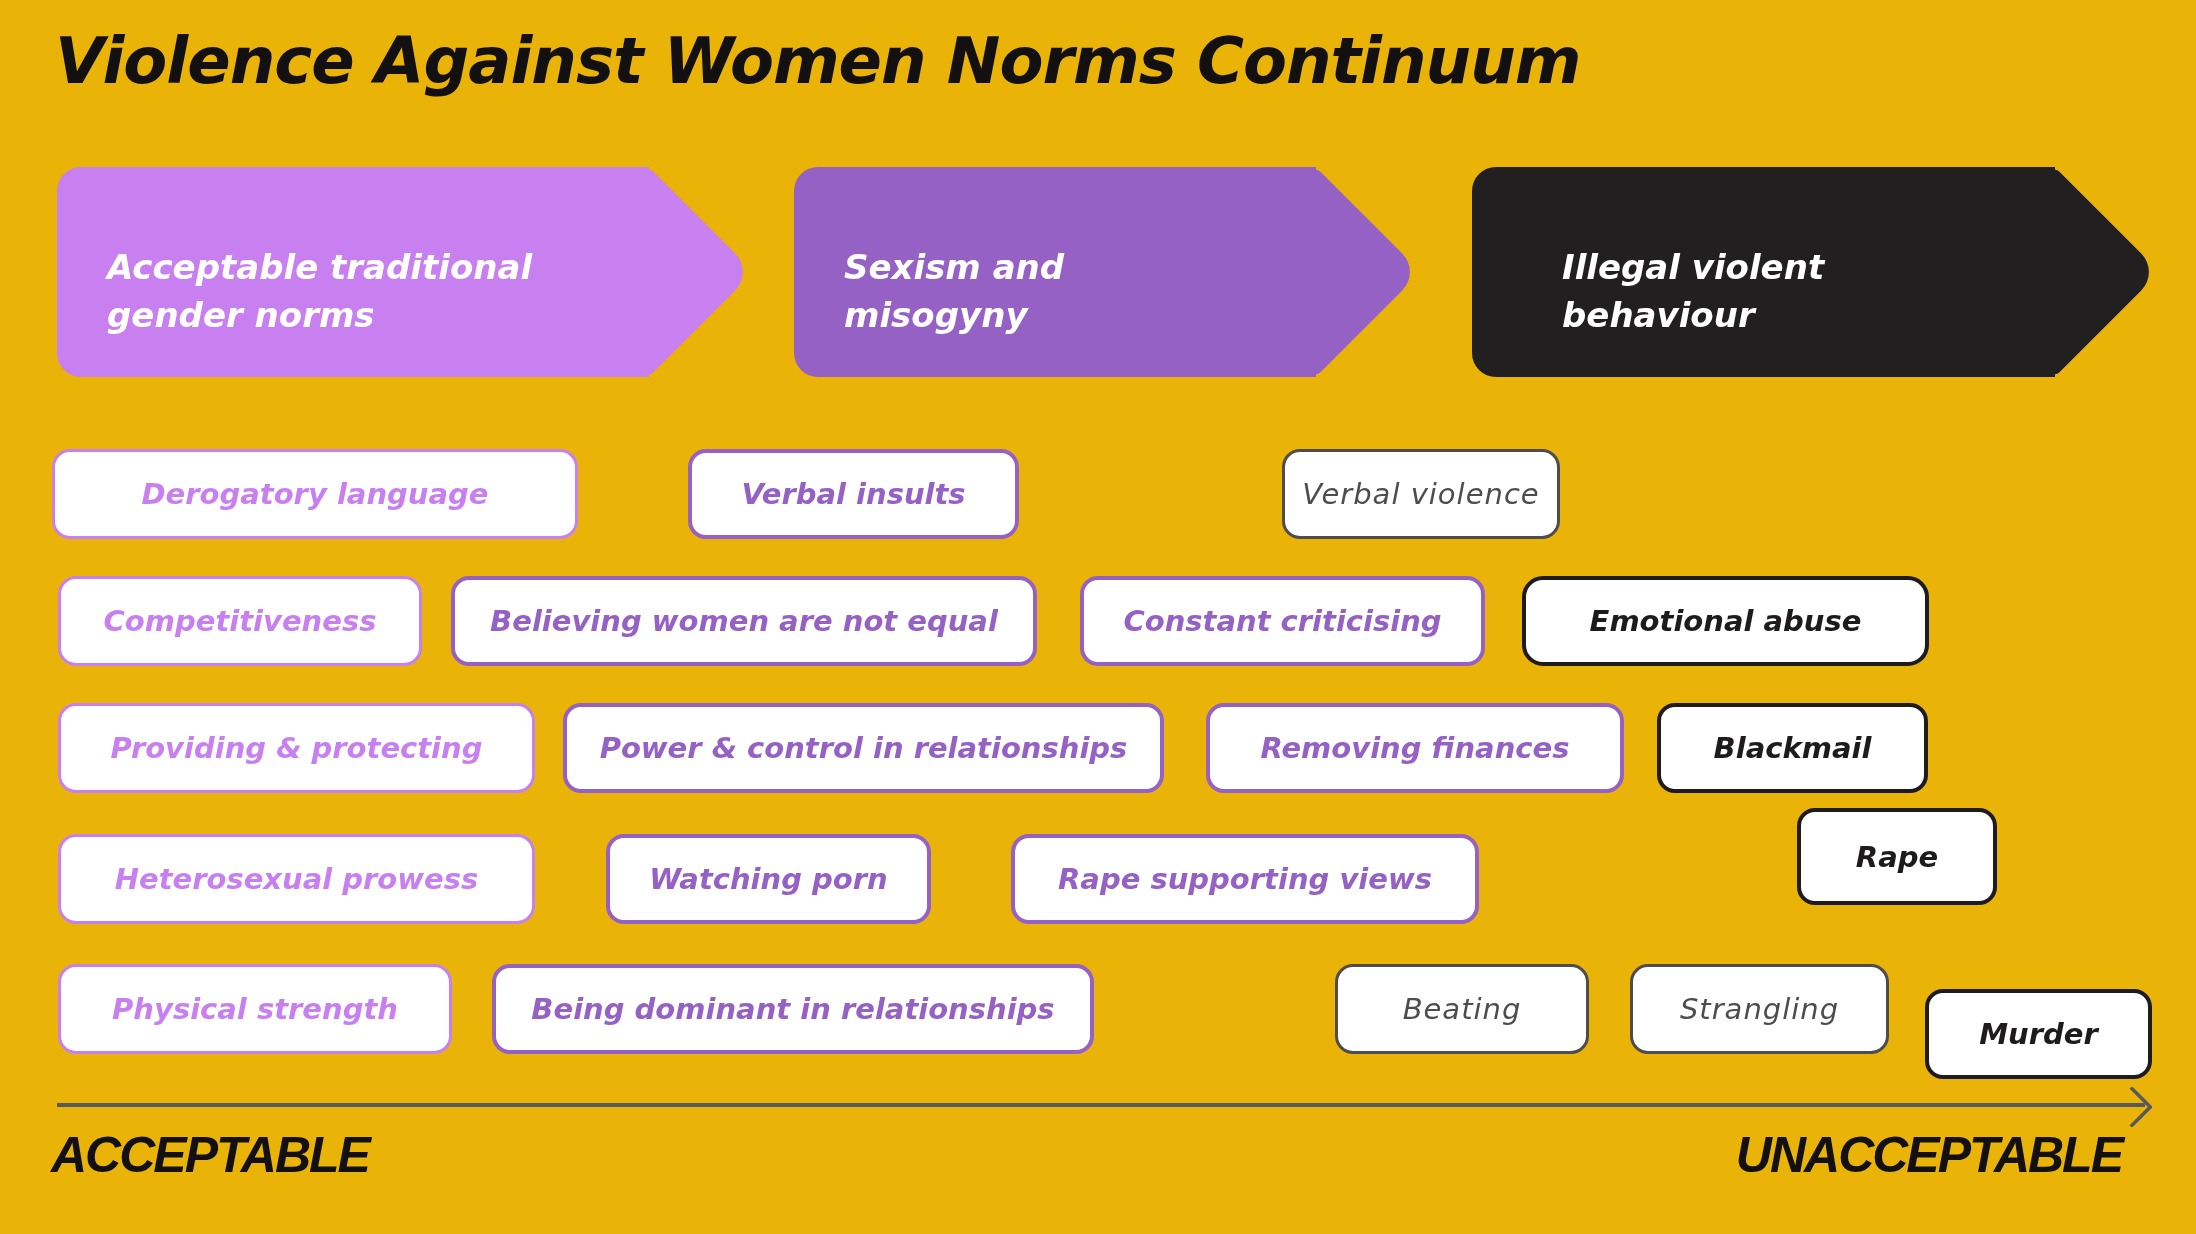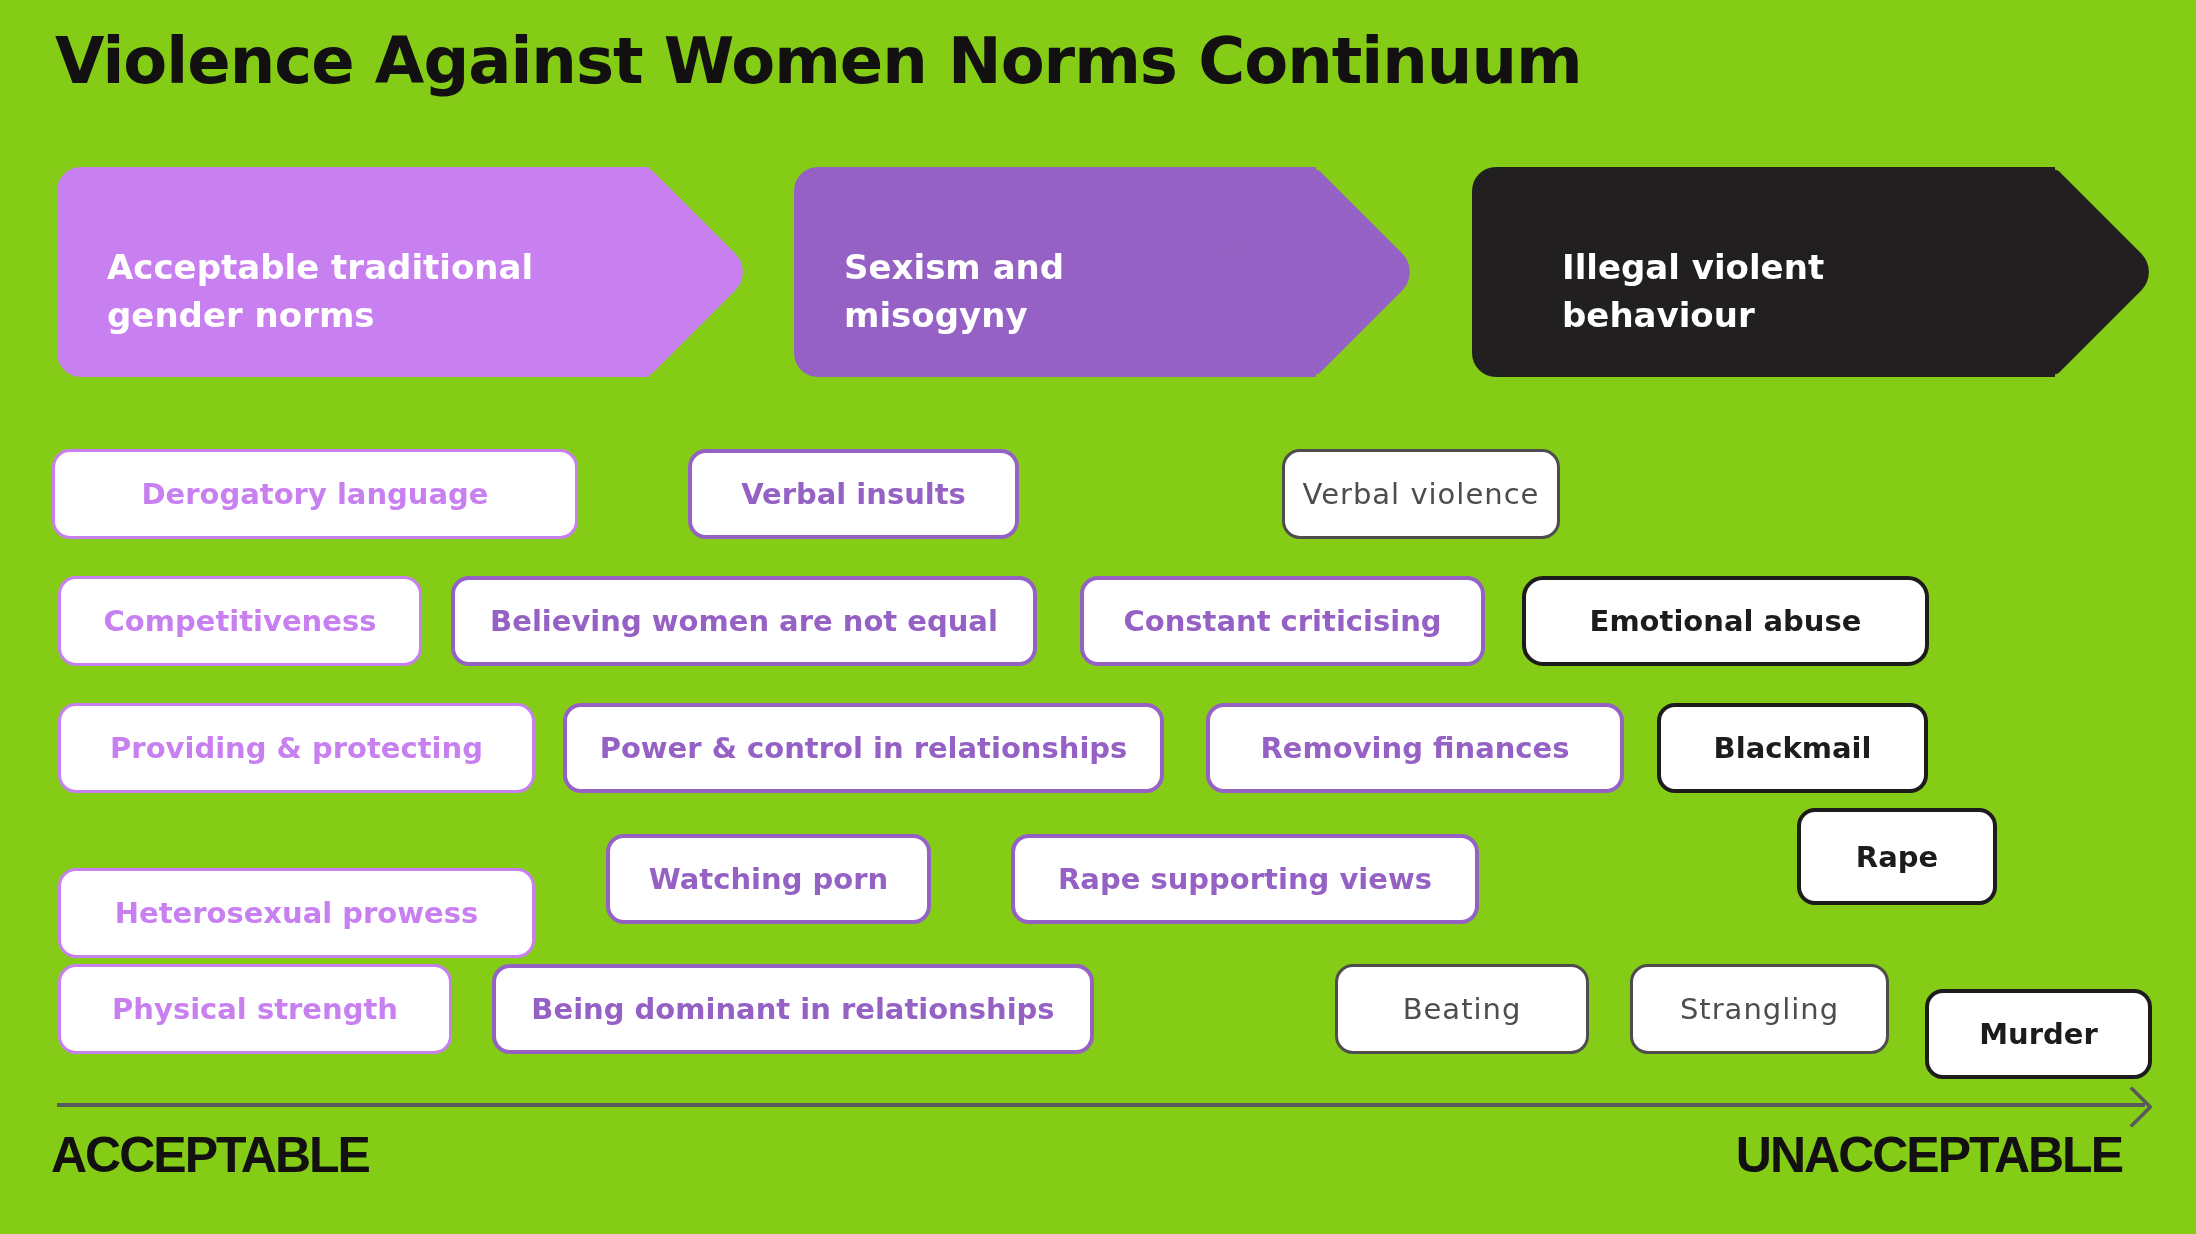"Violence Against Women Norms Continuum" .canvas { background: #84cc16 -> #eab308; font-style: none -> italic }
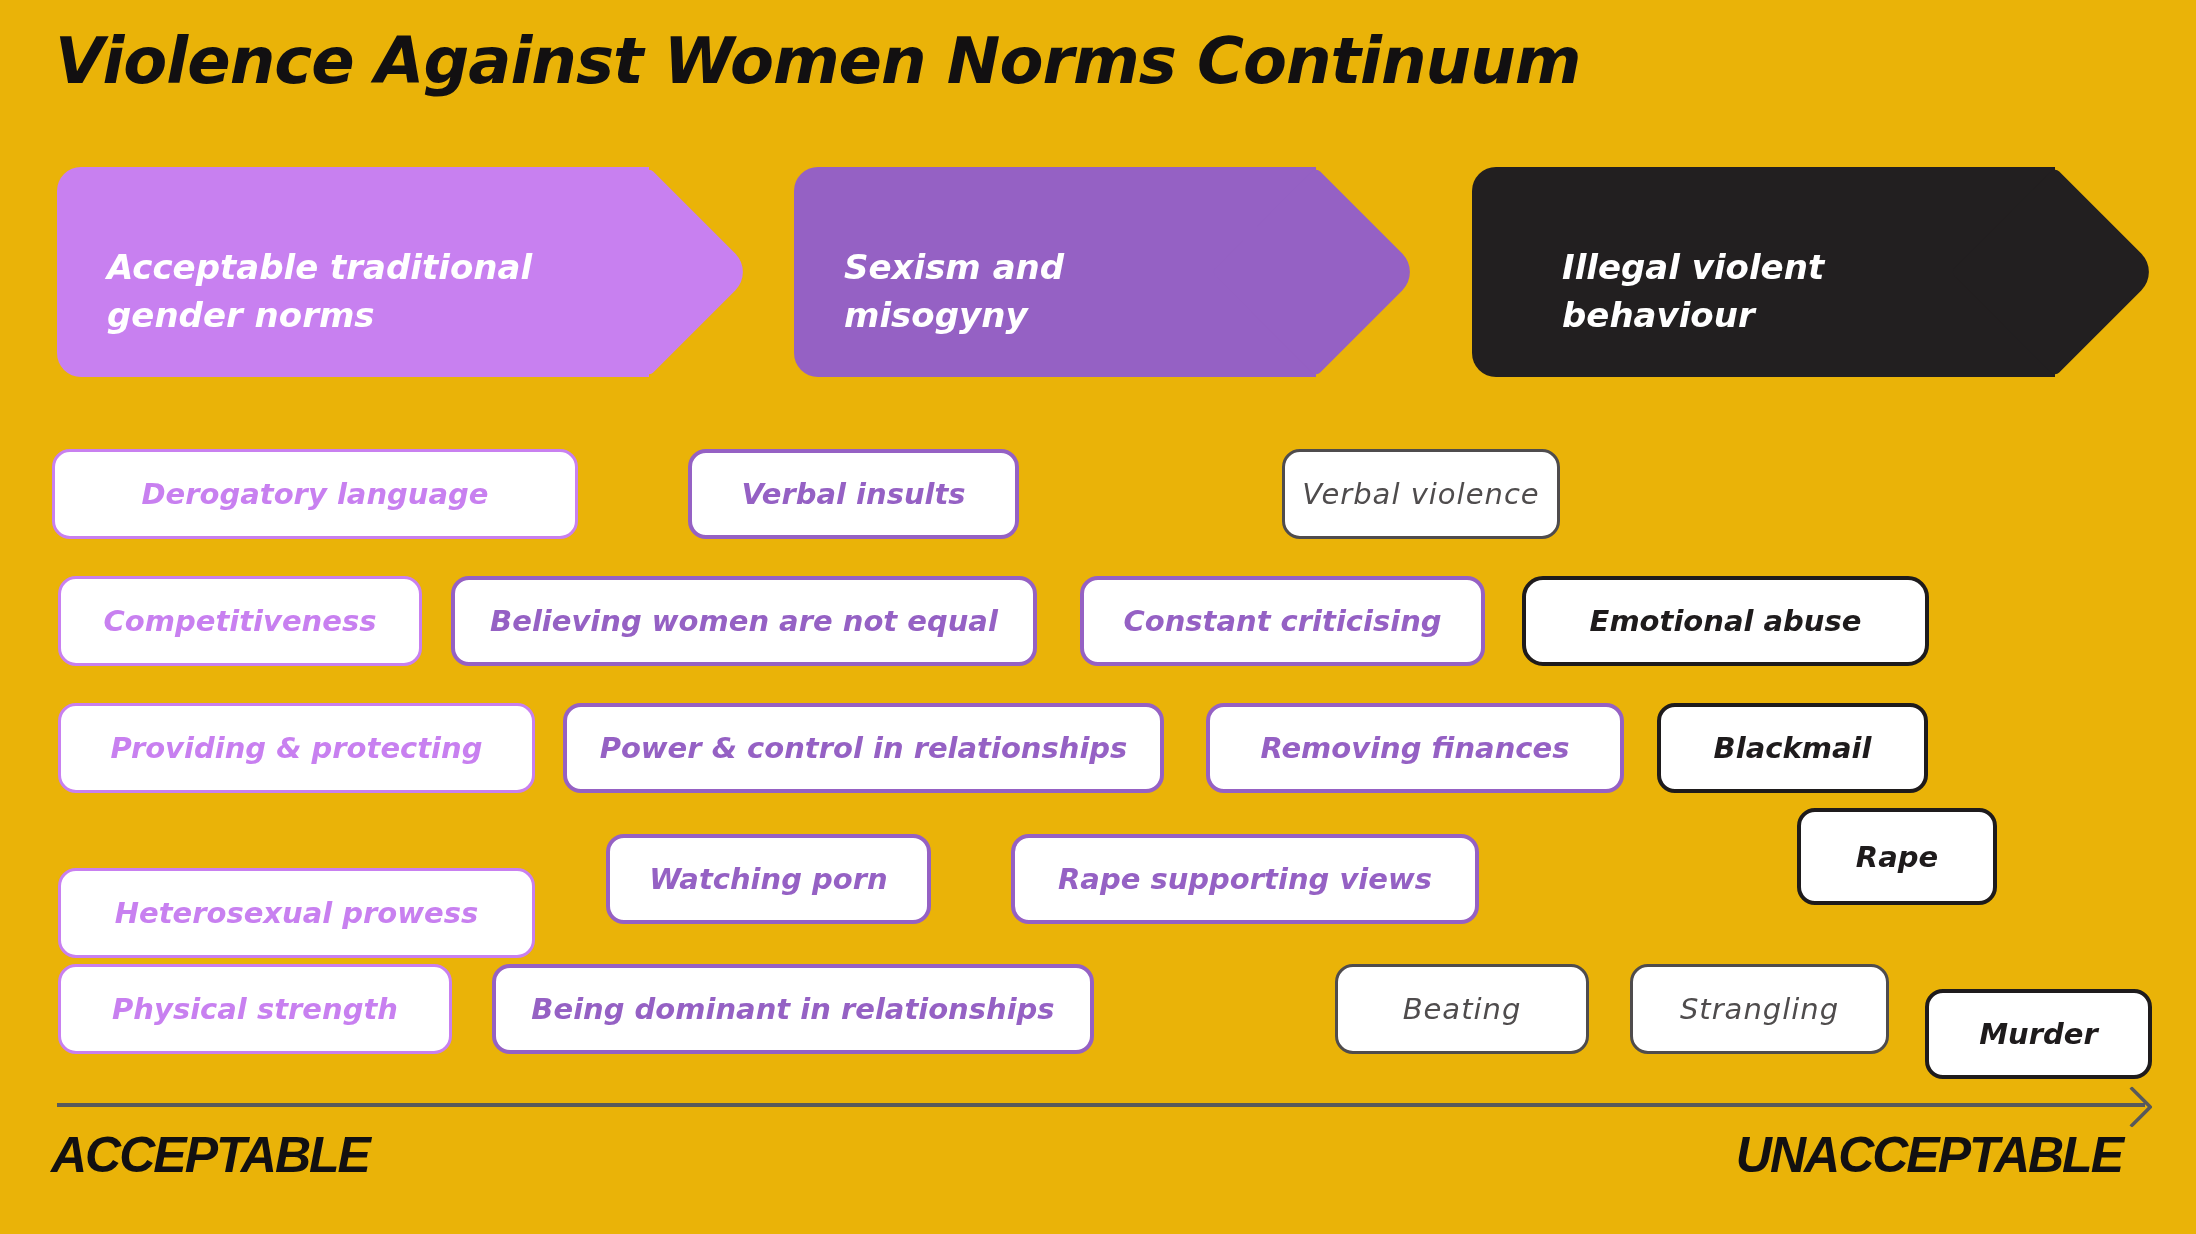"Heterosexual prowess" div.pill { margin-top: 34px -> none }
